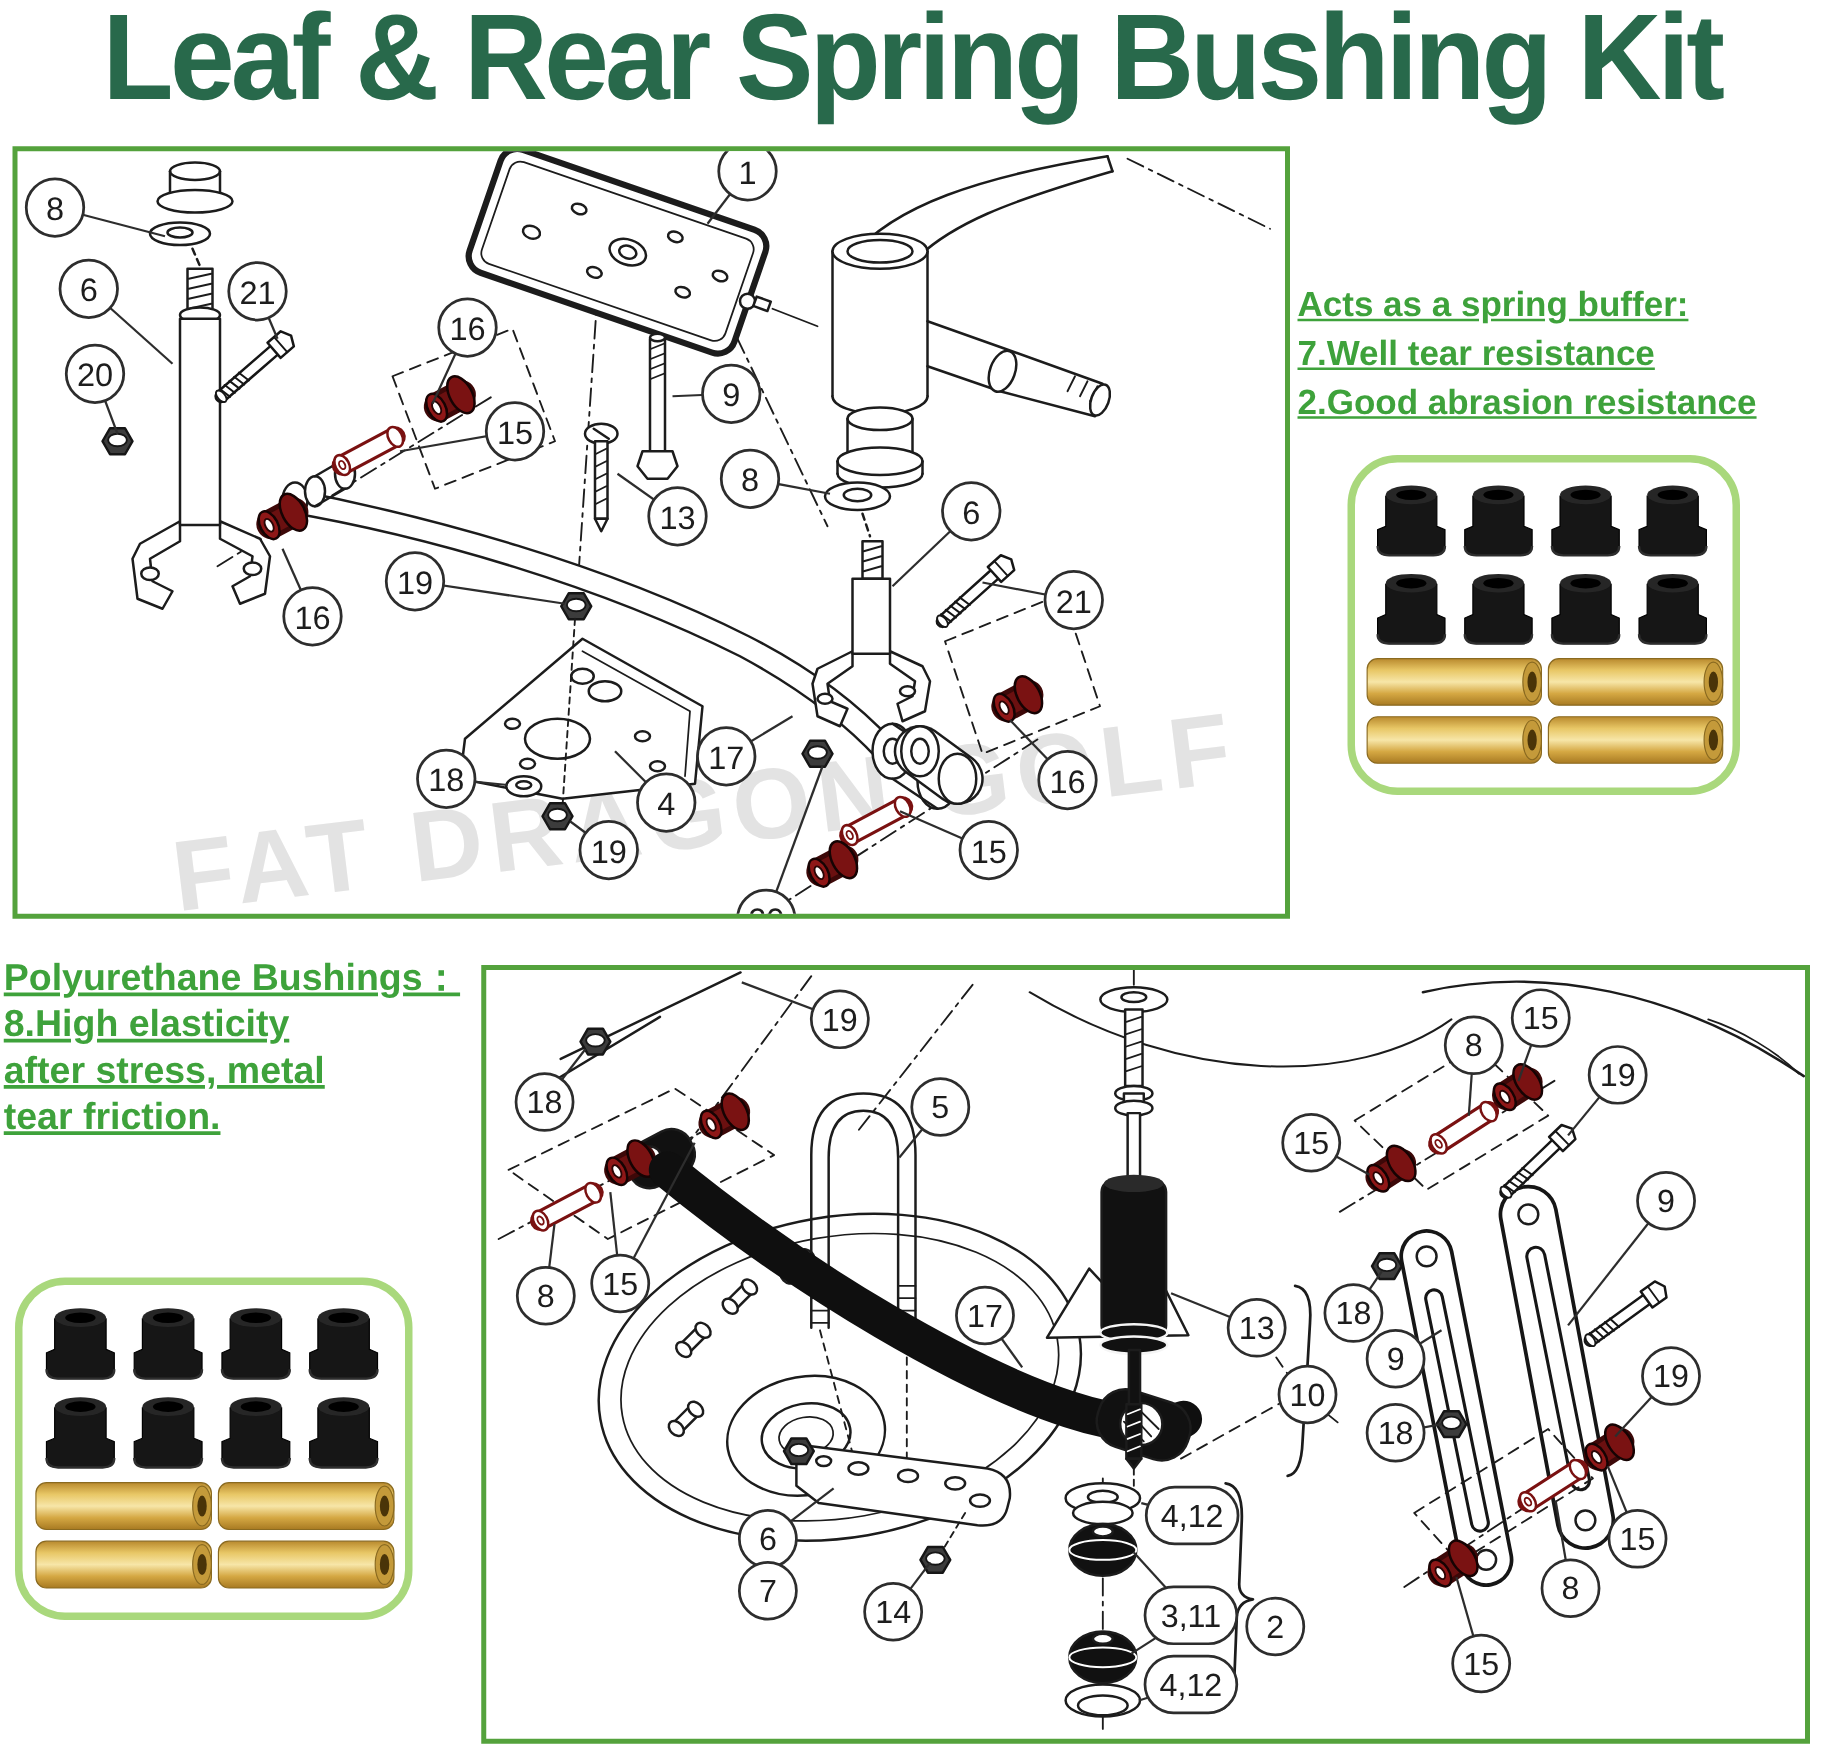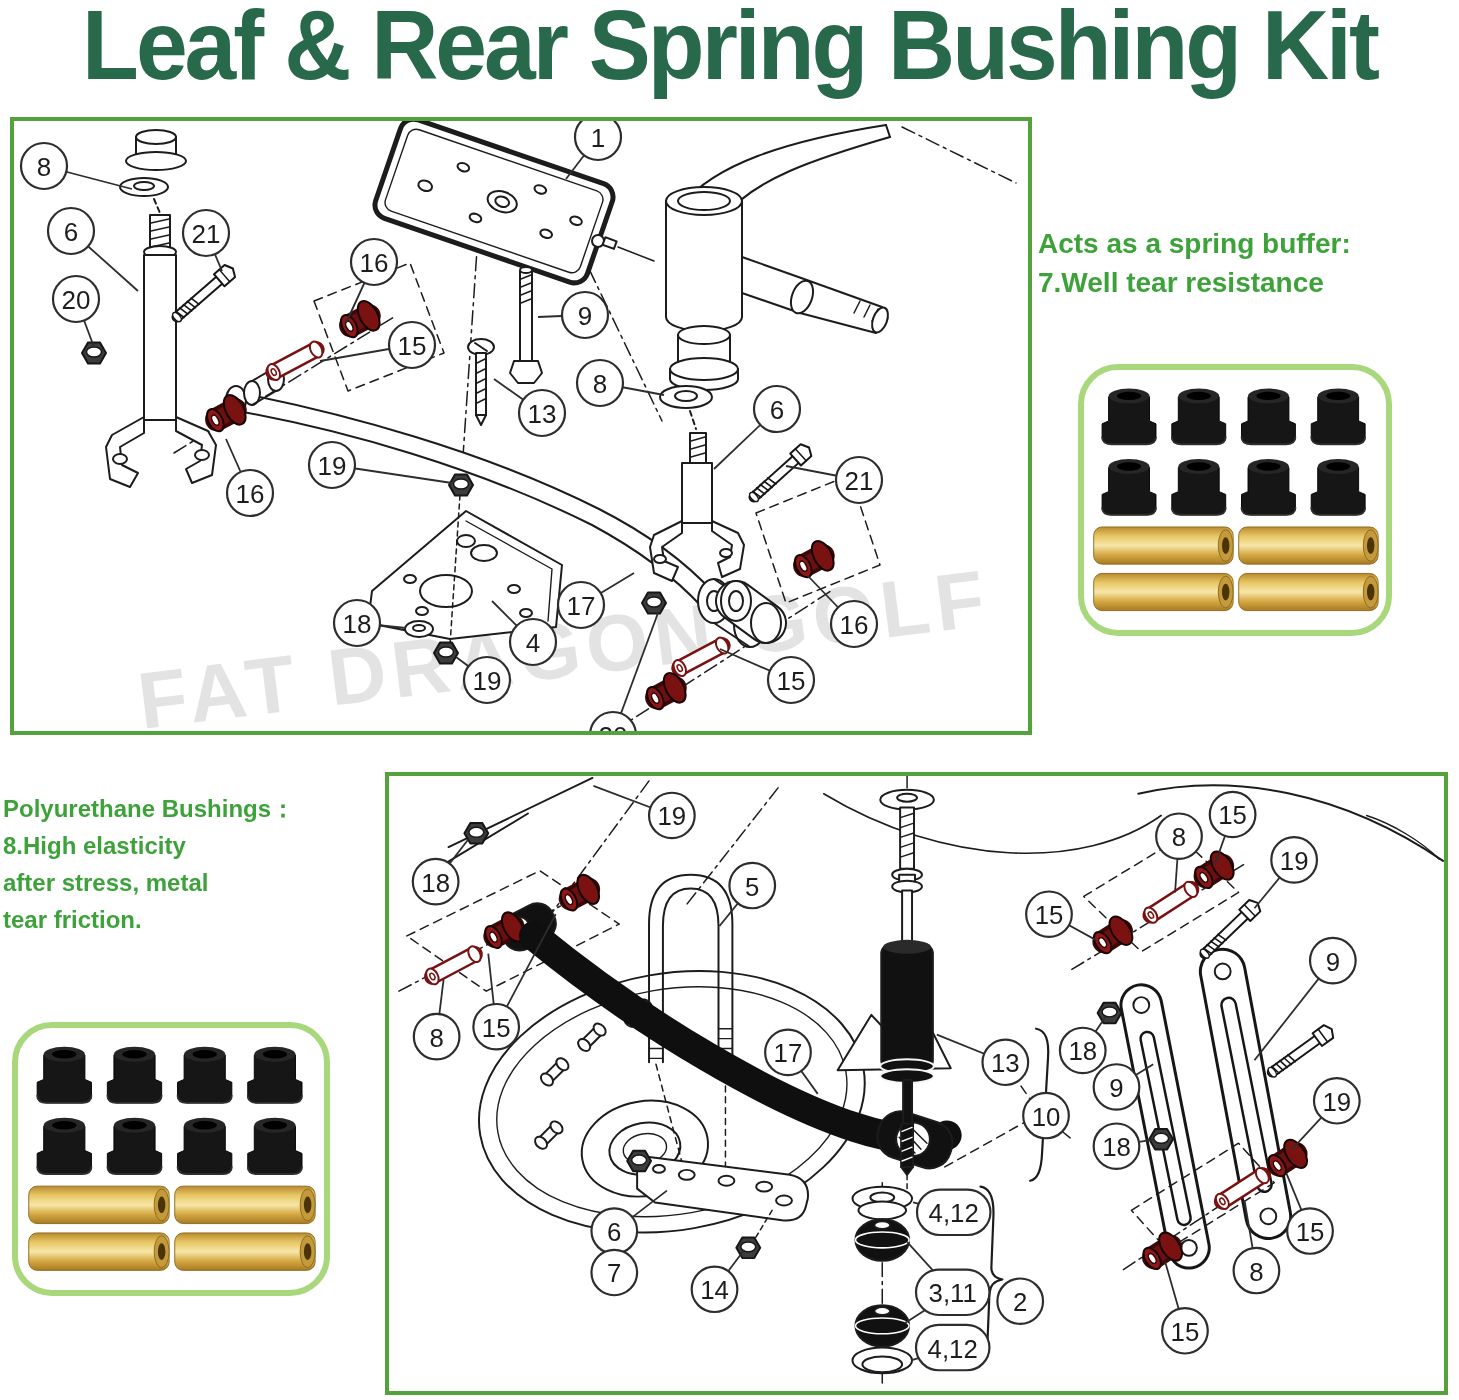"Acts as a spring buffer:" .note { text-decoration: none -> underline }
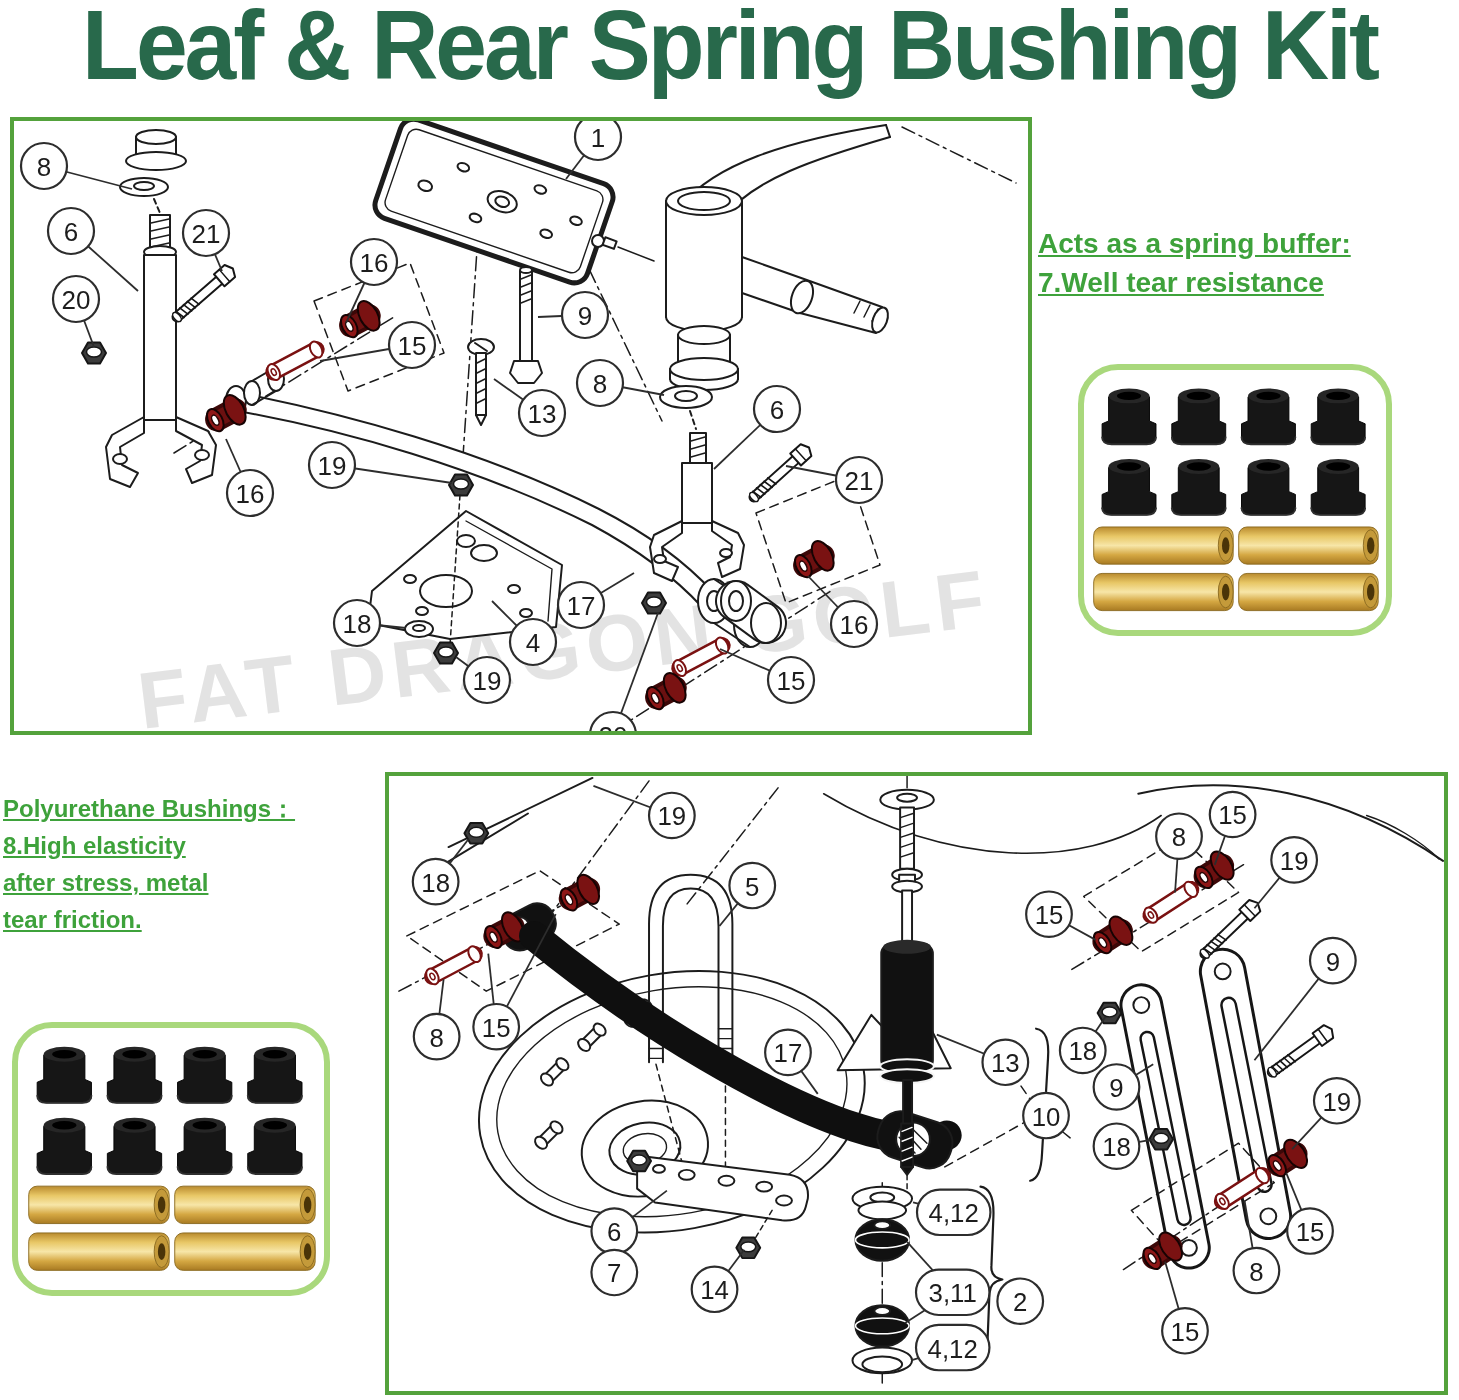"2.Good abrasion resistance" div { html: none -> <div>2.Good abrasion resistance</div> }
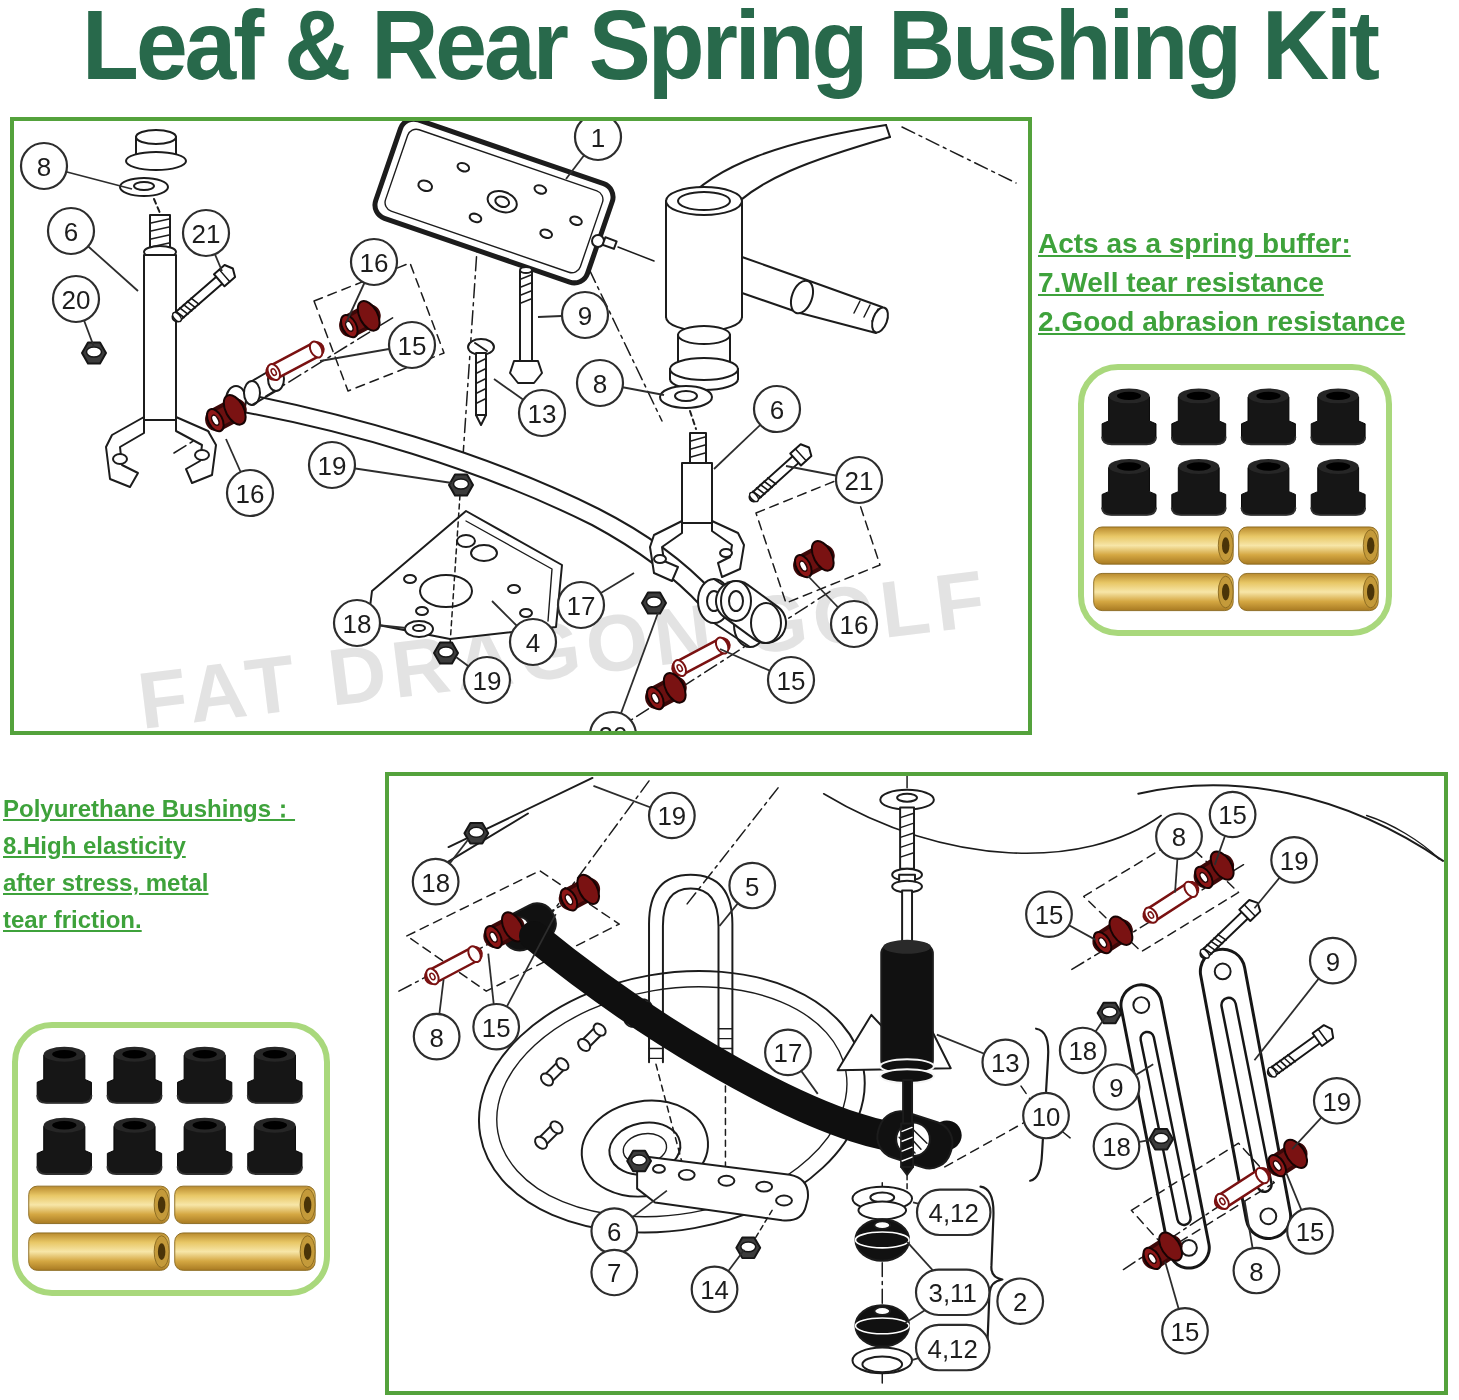"Polyurethane Bushings：" #note-bottom { font-size: 24px -> 30px; top: 790px -> 764px }
